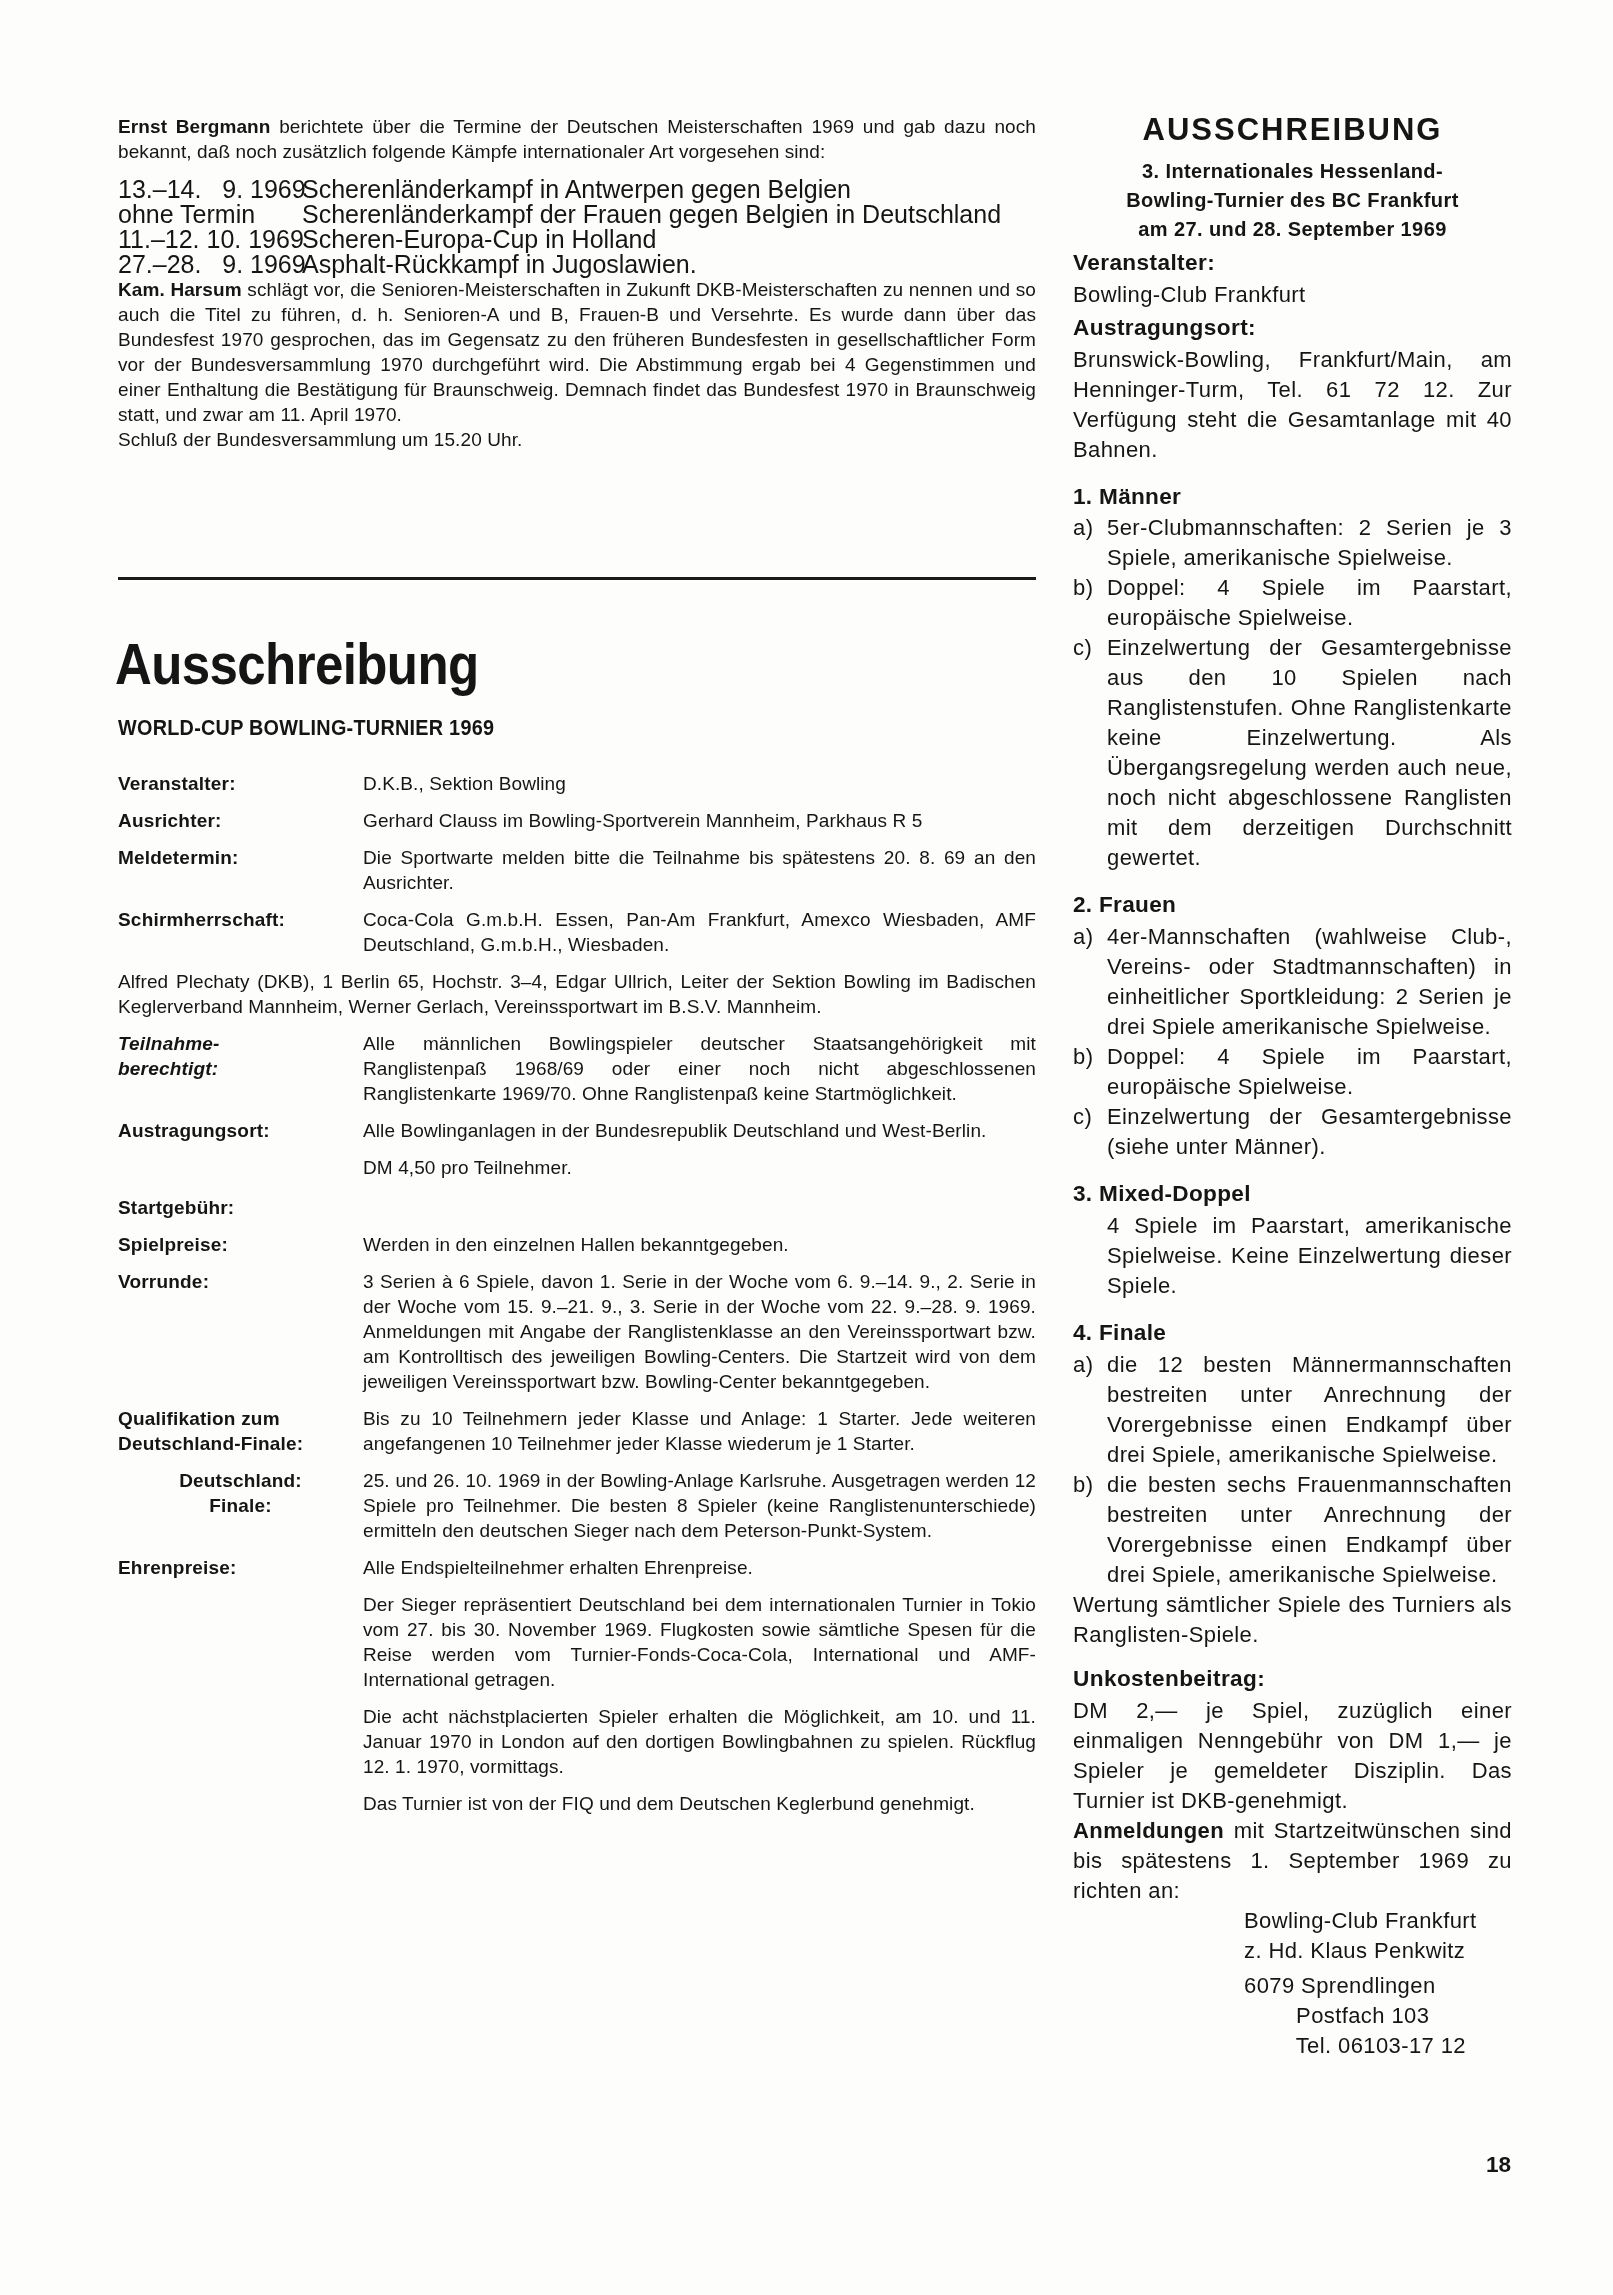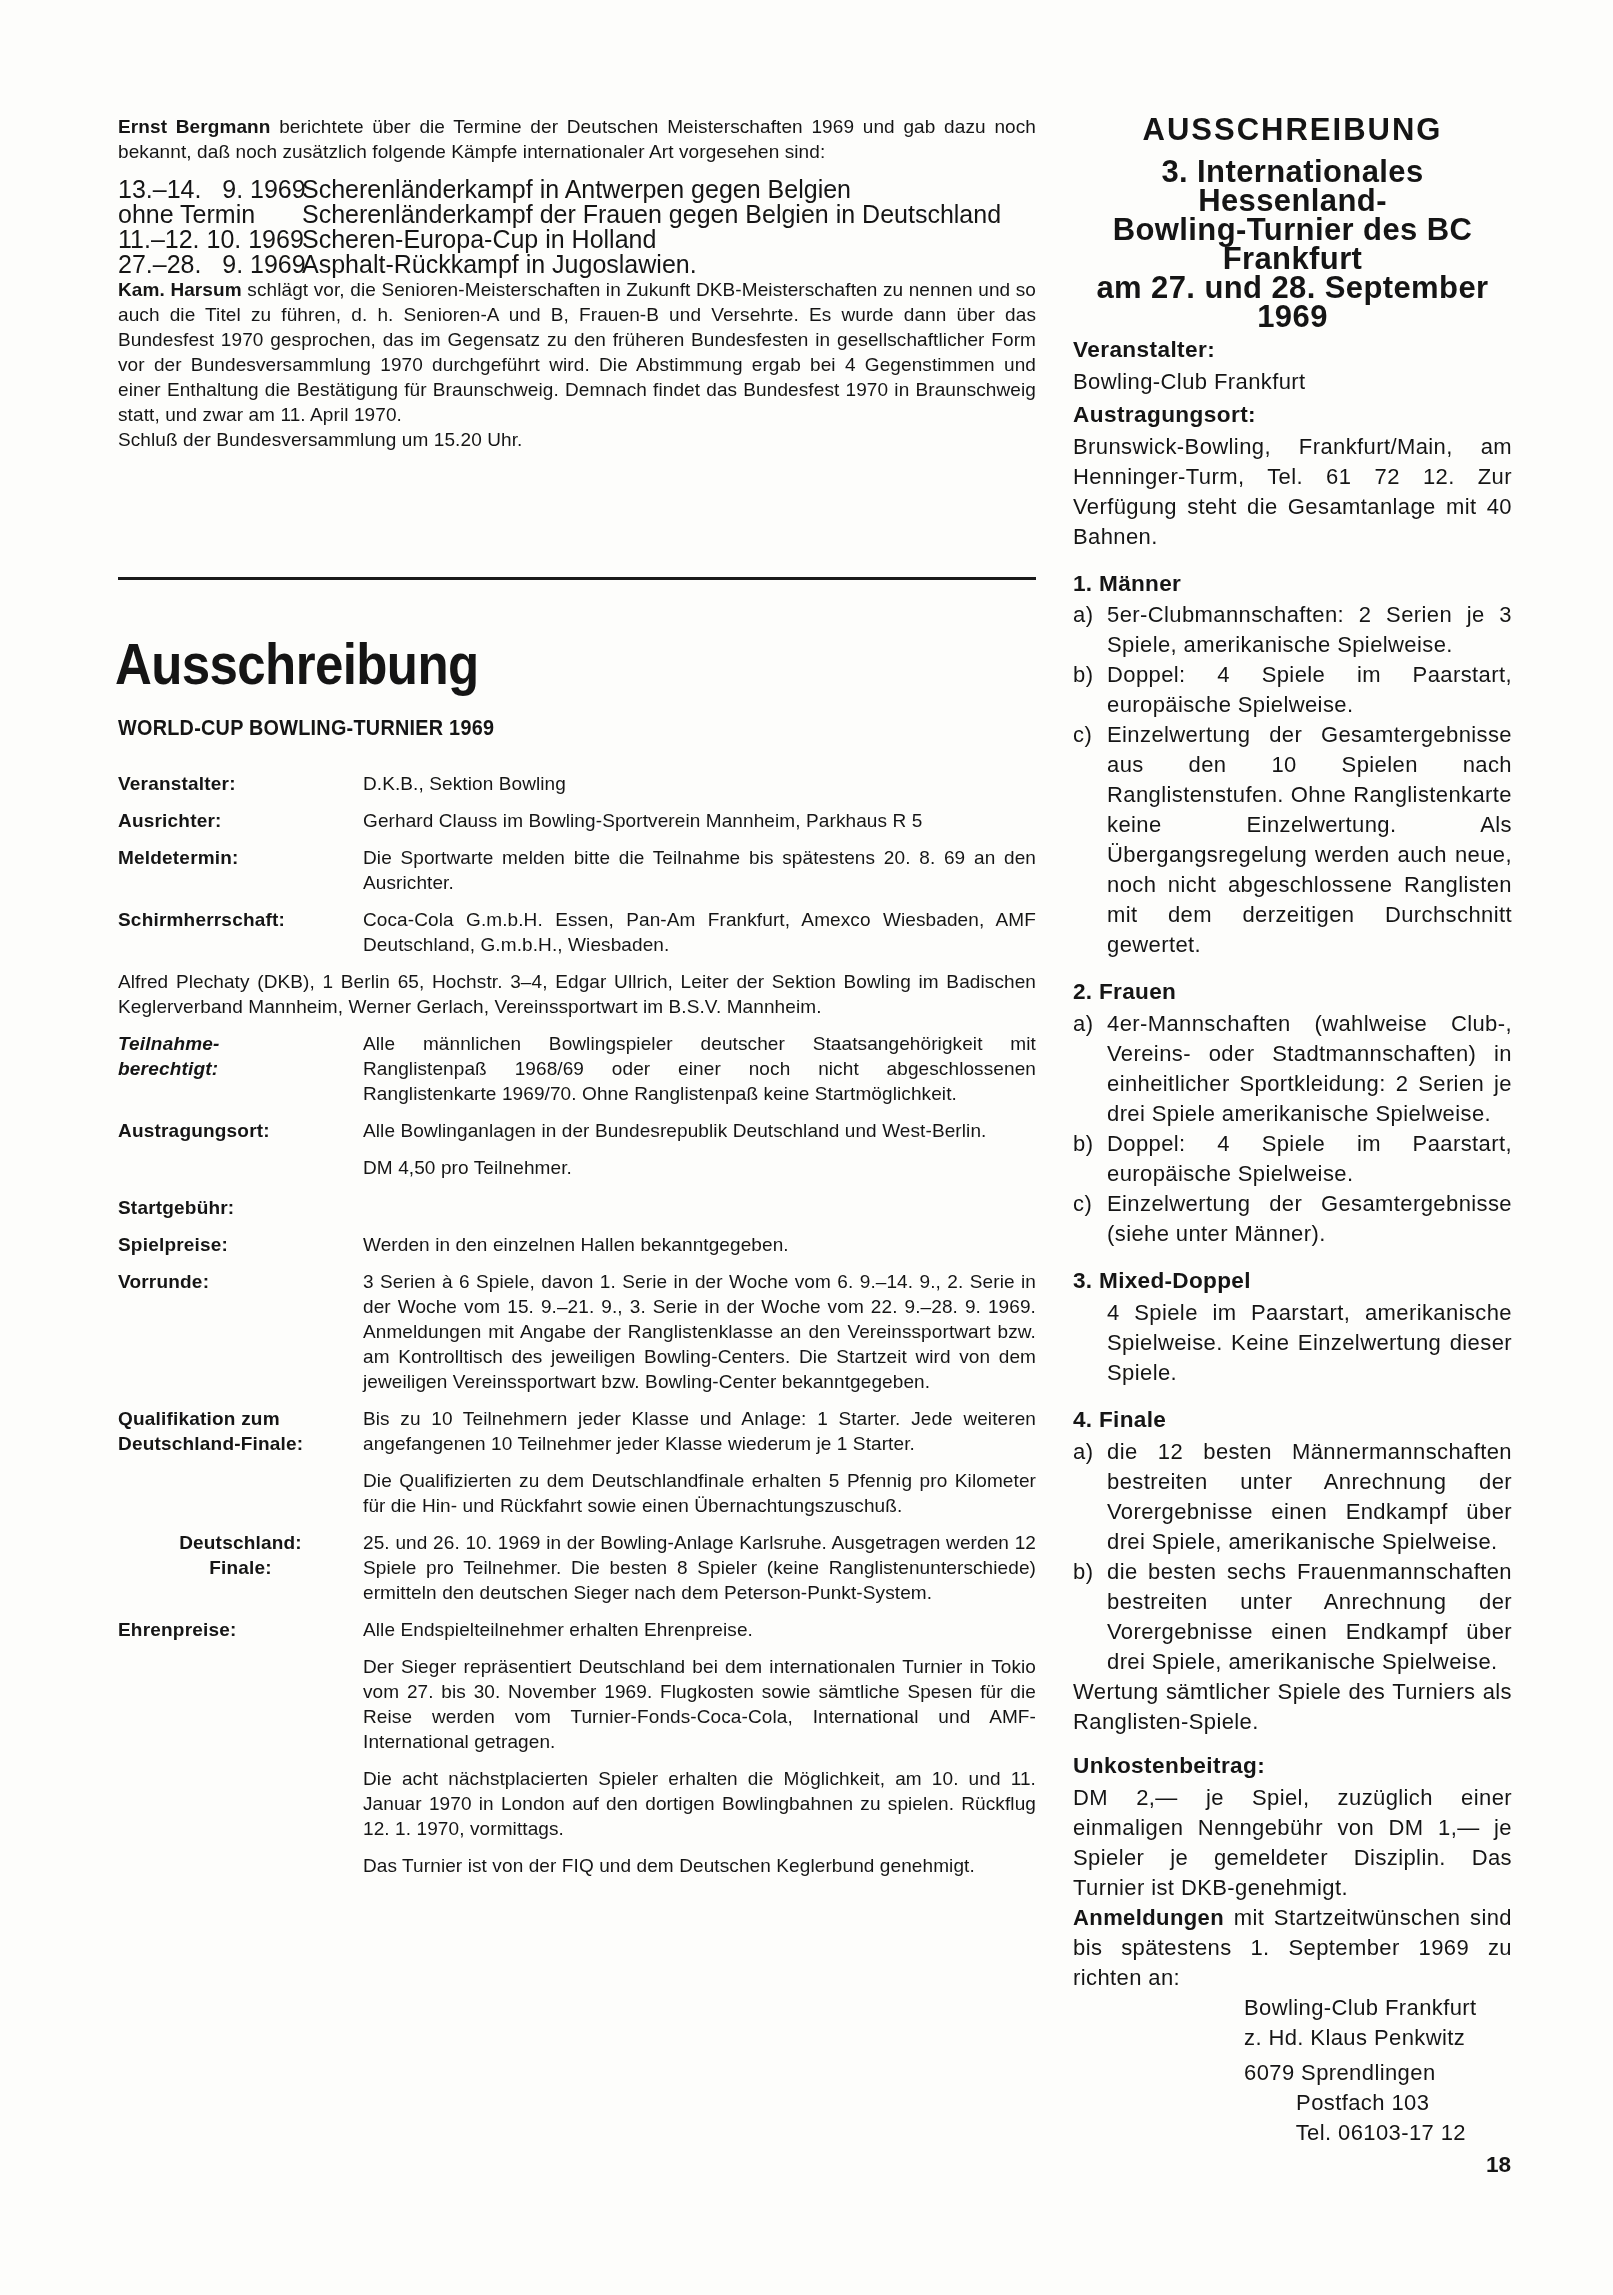"3. Internationales Hessenland-" .r-sub { font-size: 31px -> 20px }
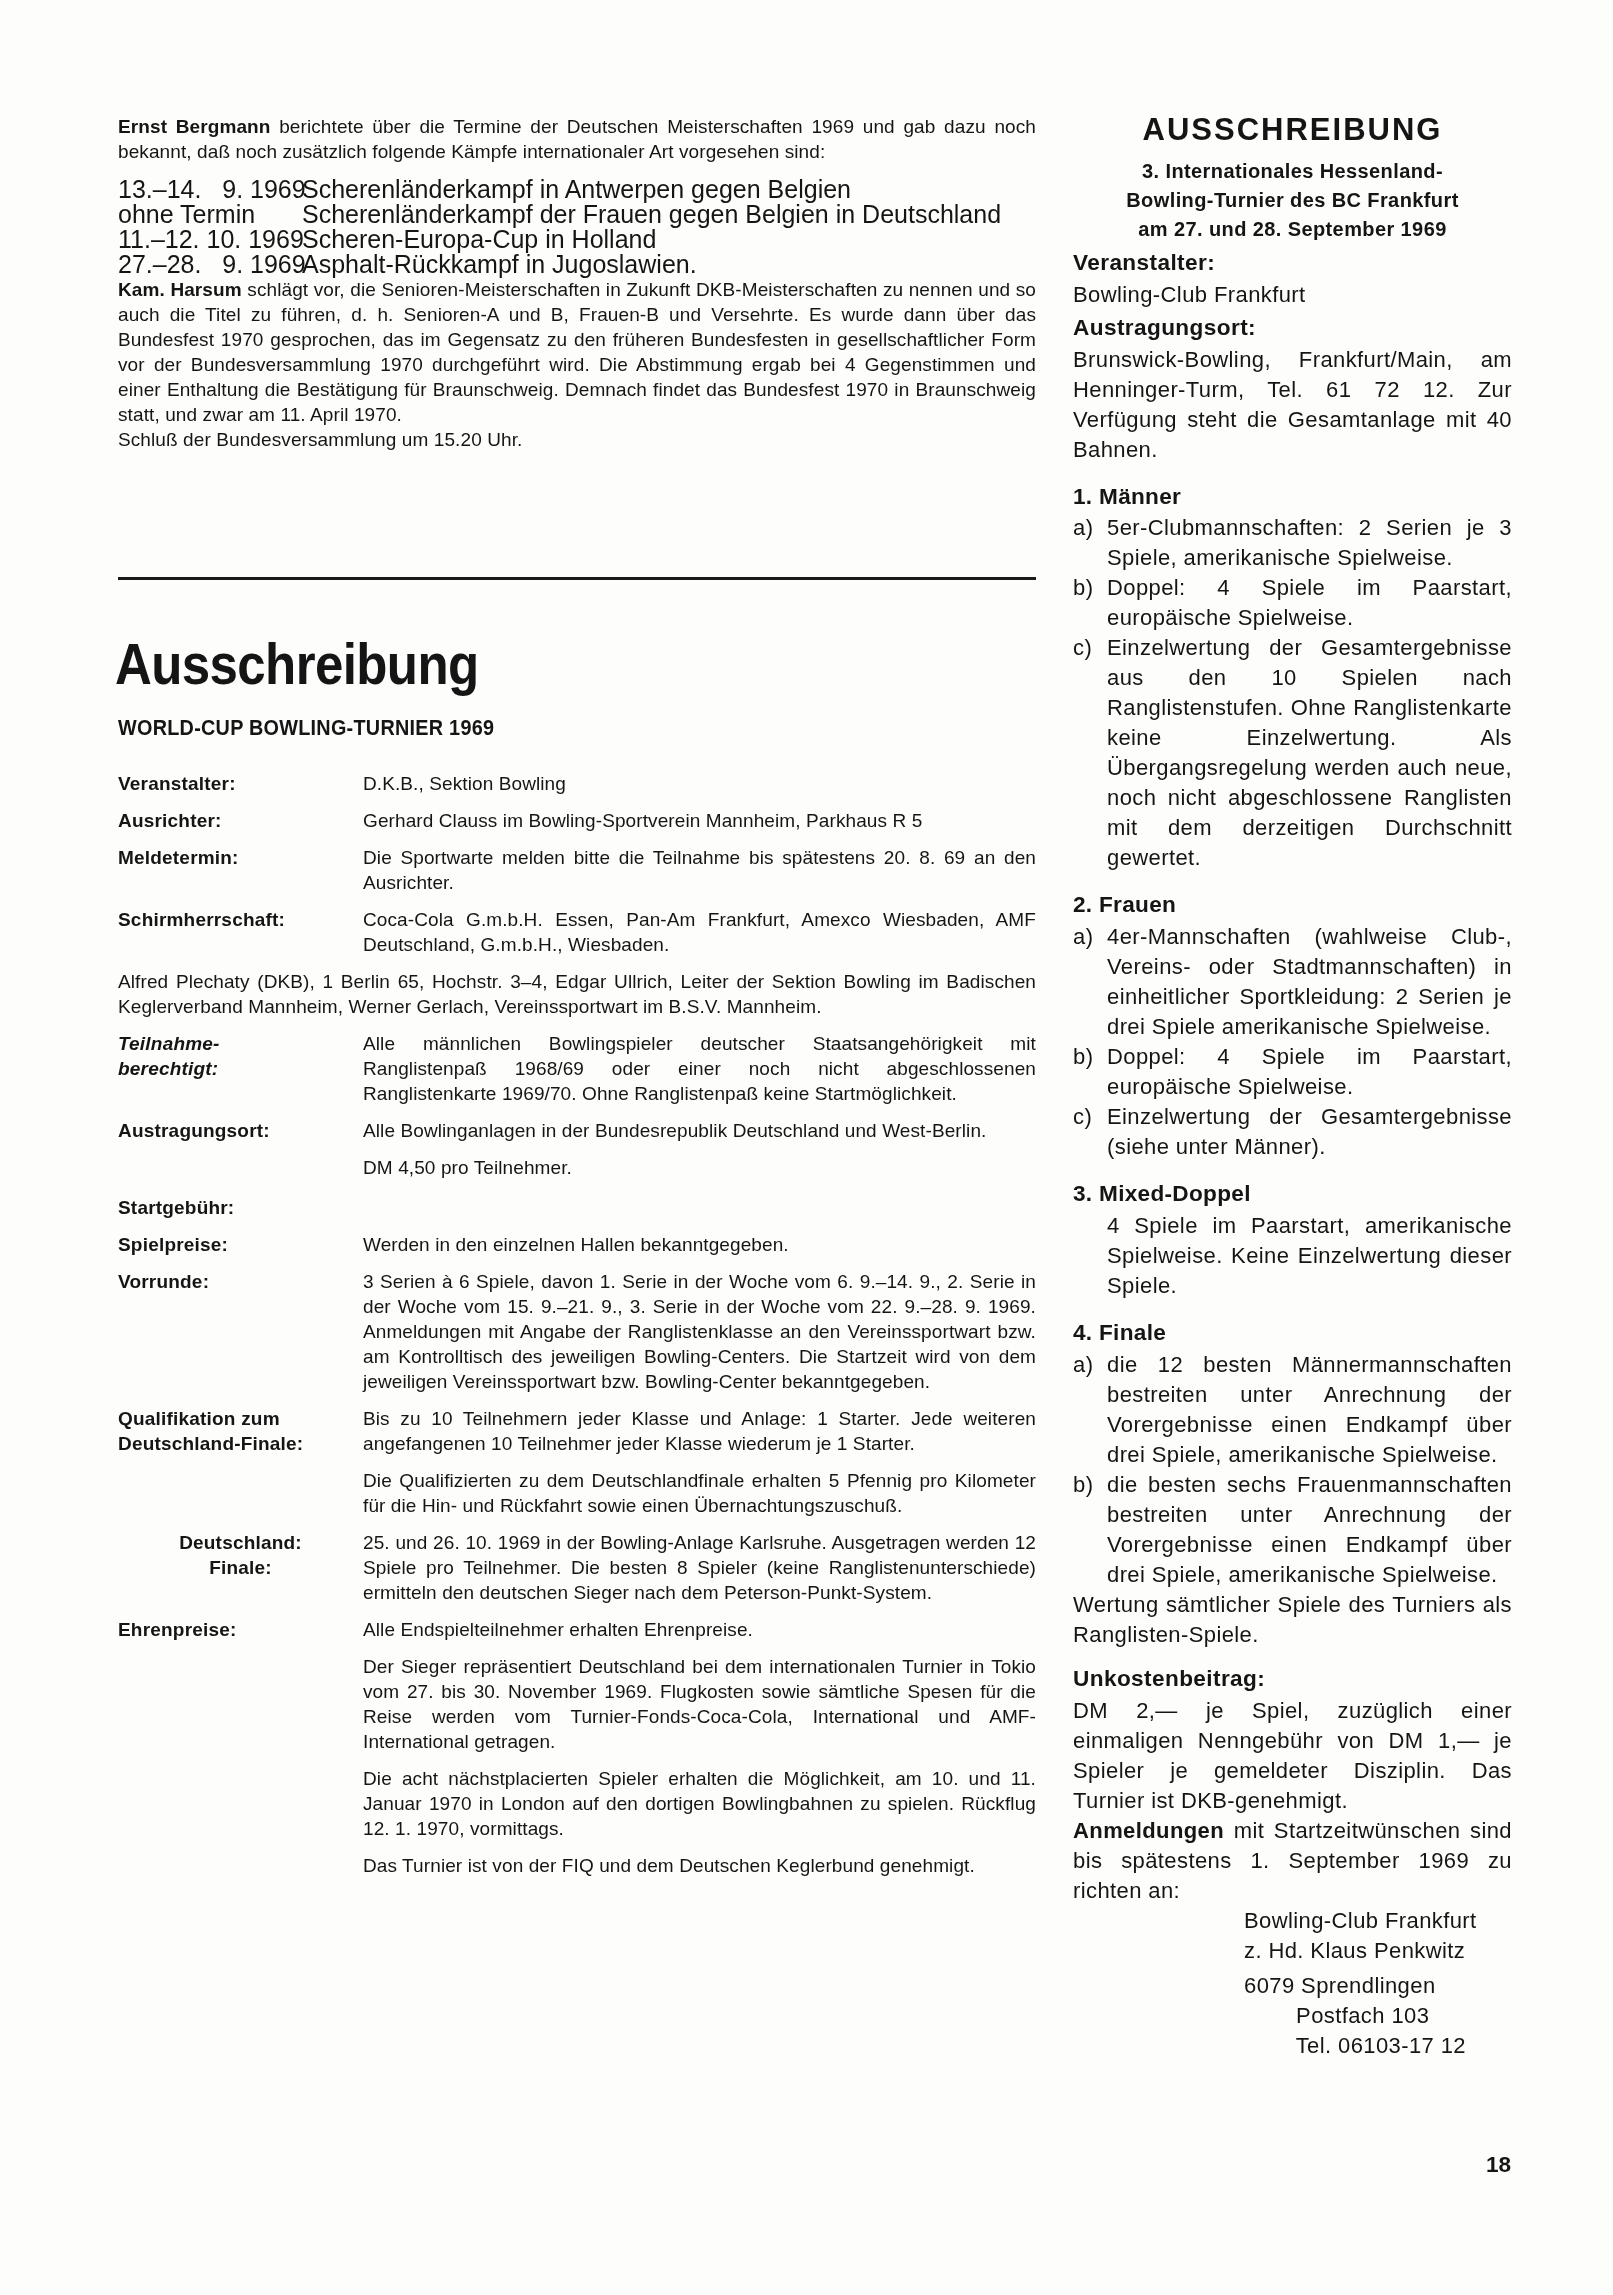"Die Qualifizierten zu dem" p.p { html: <p>Die Qualifizierten zu dem Deutschlandfinale erhalten 5 Pfennig pro Kilometer für die Hin- und Rückfahrt sowie einen Übernachtungszuschuß.</p> -> none }
